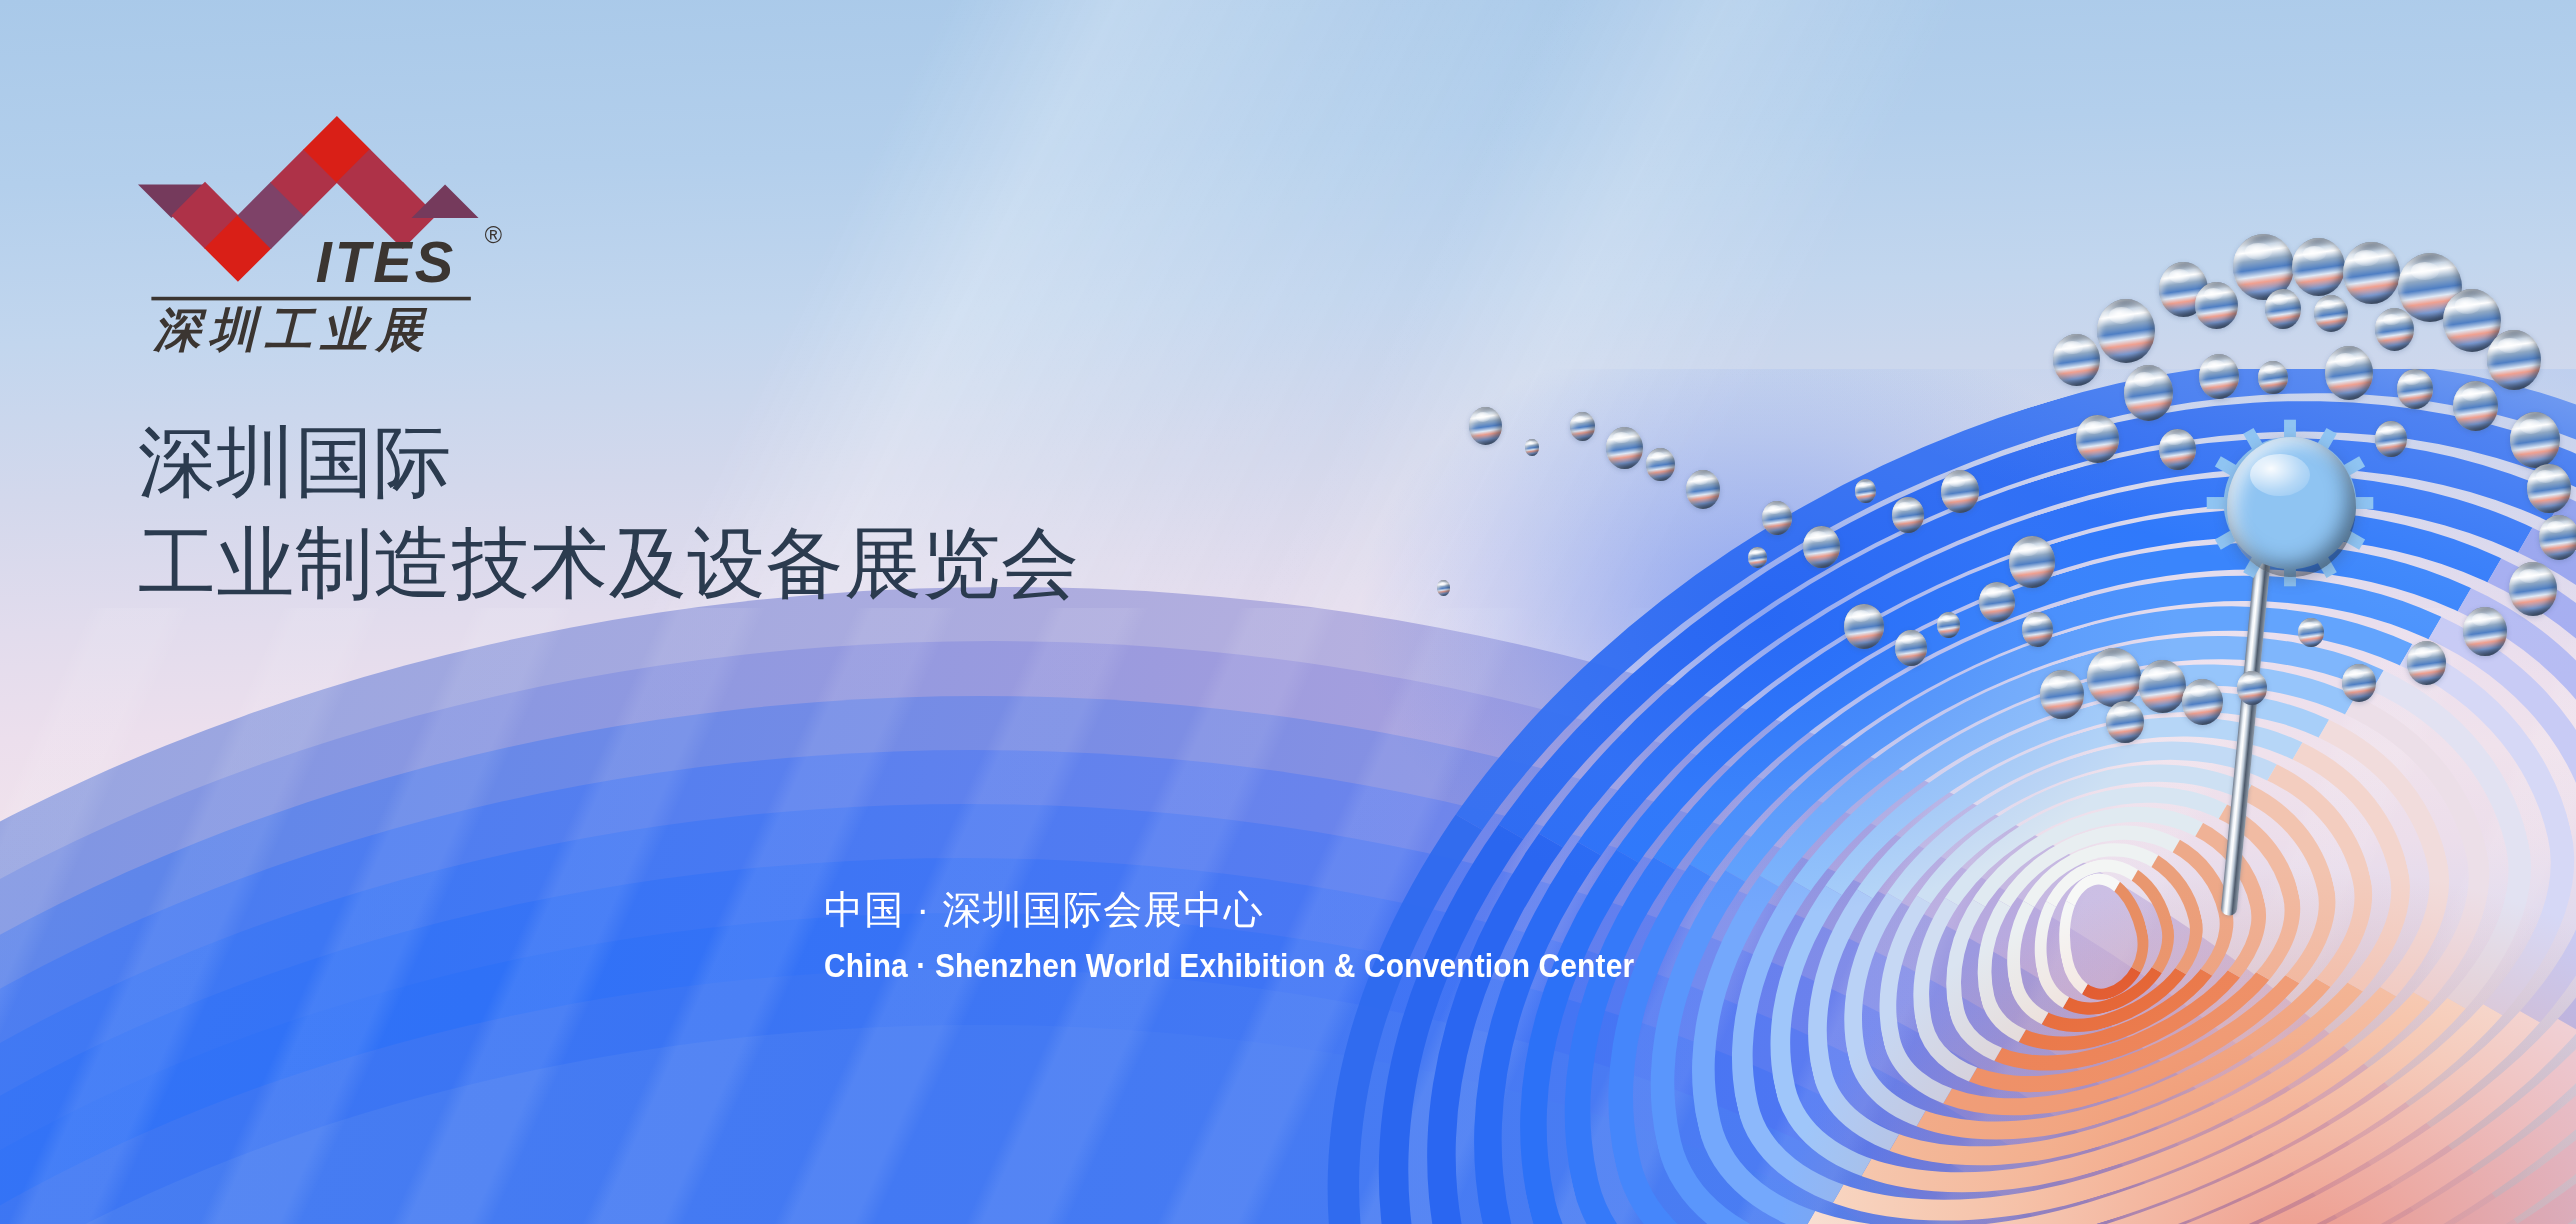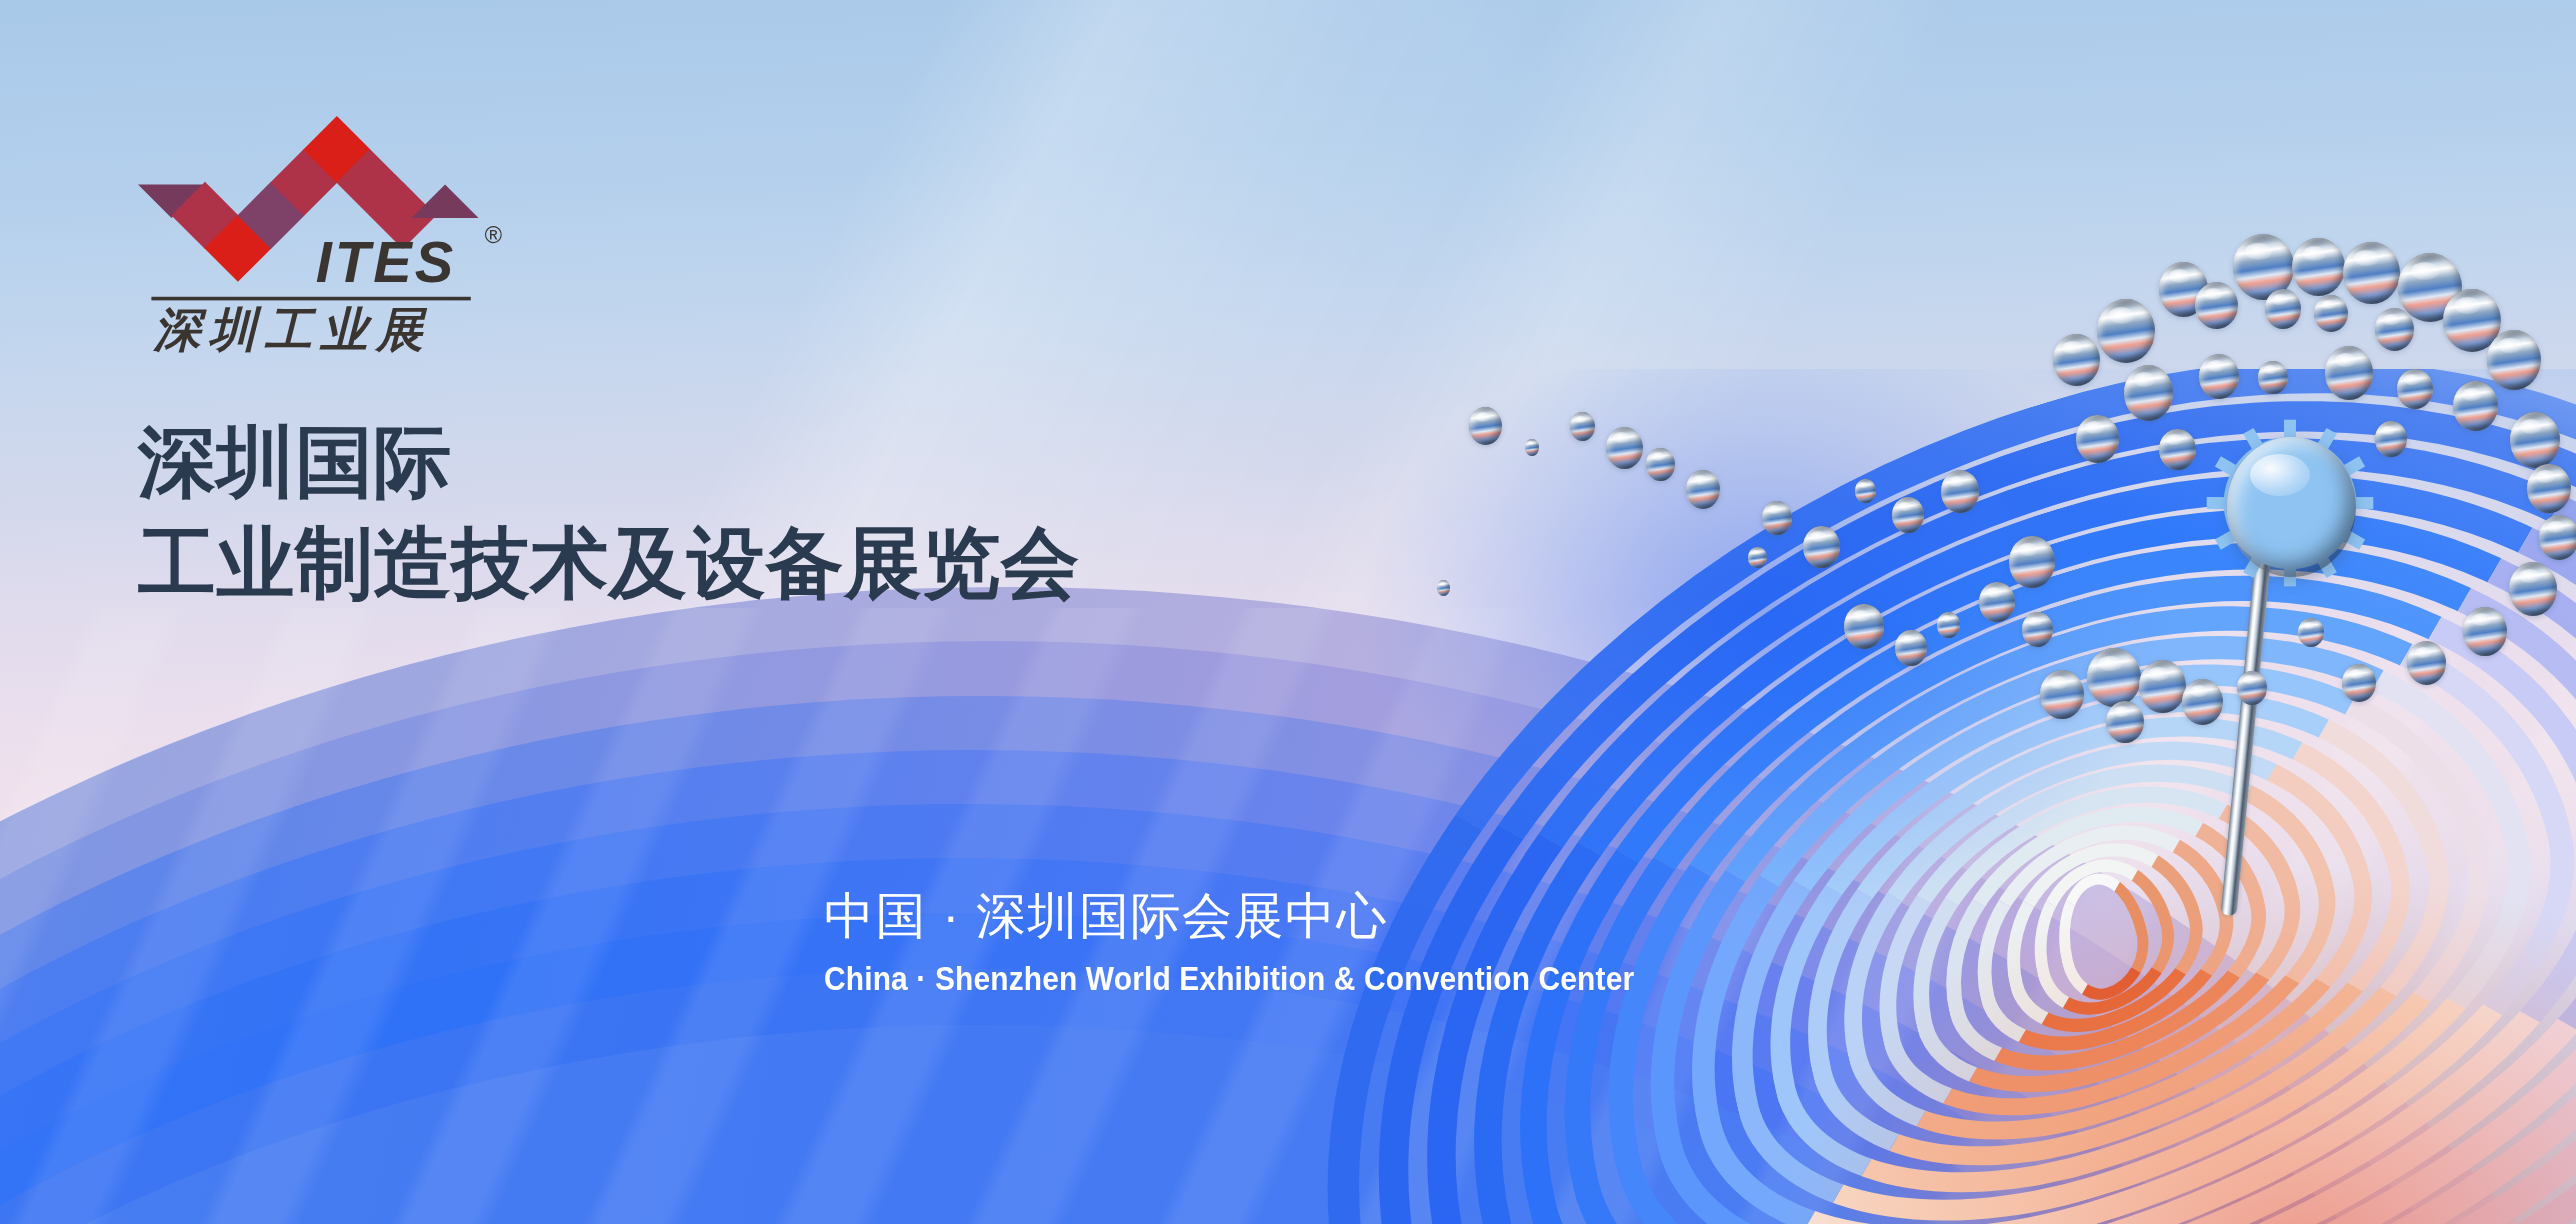"深圳国际" .headline { font-weight: 700 -> 400 }
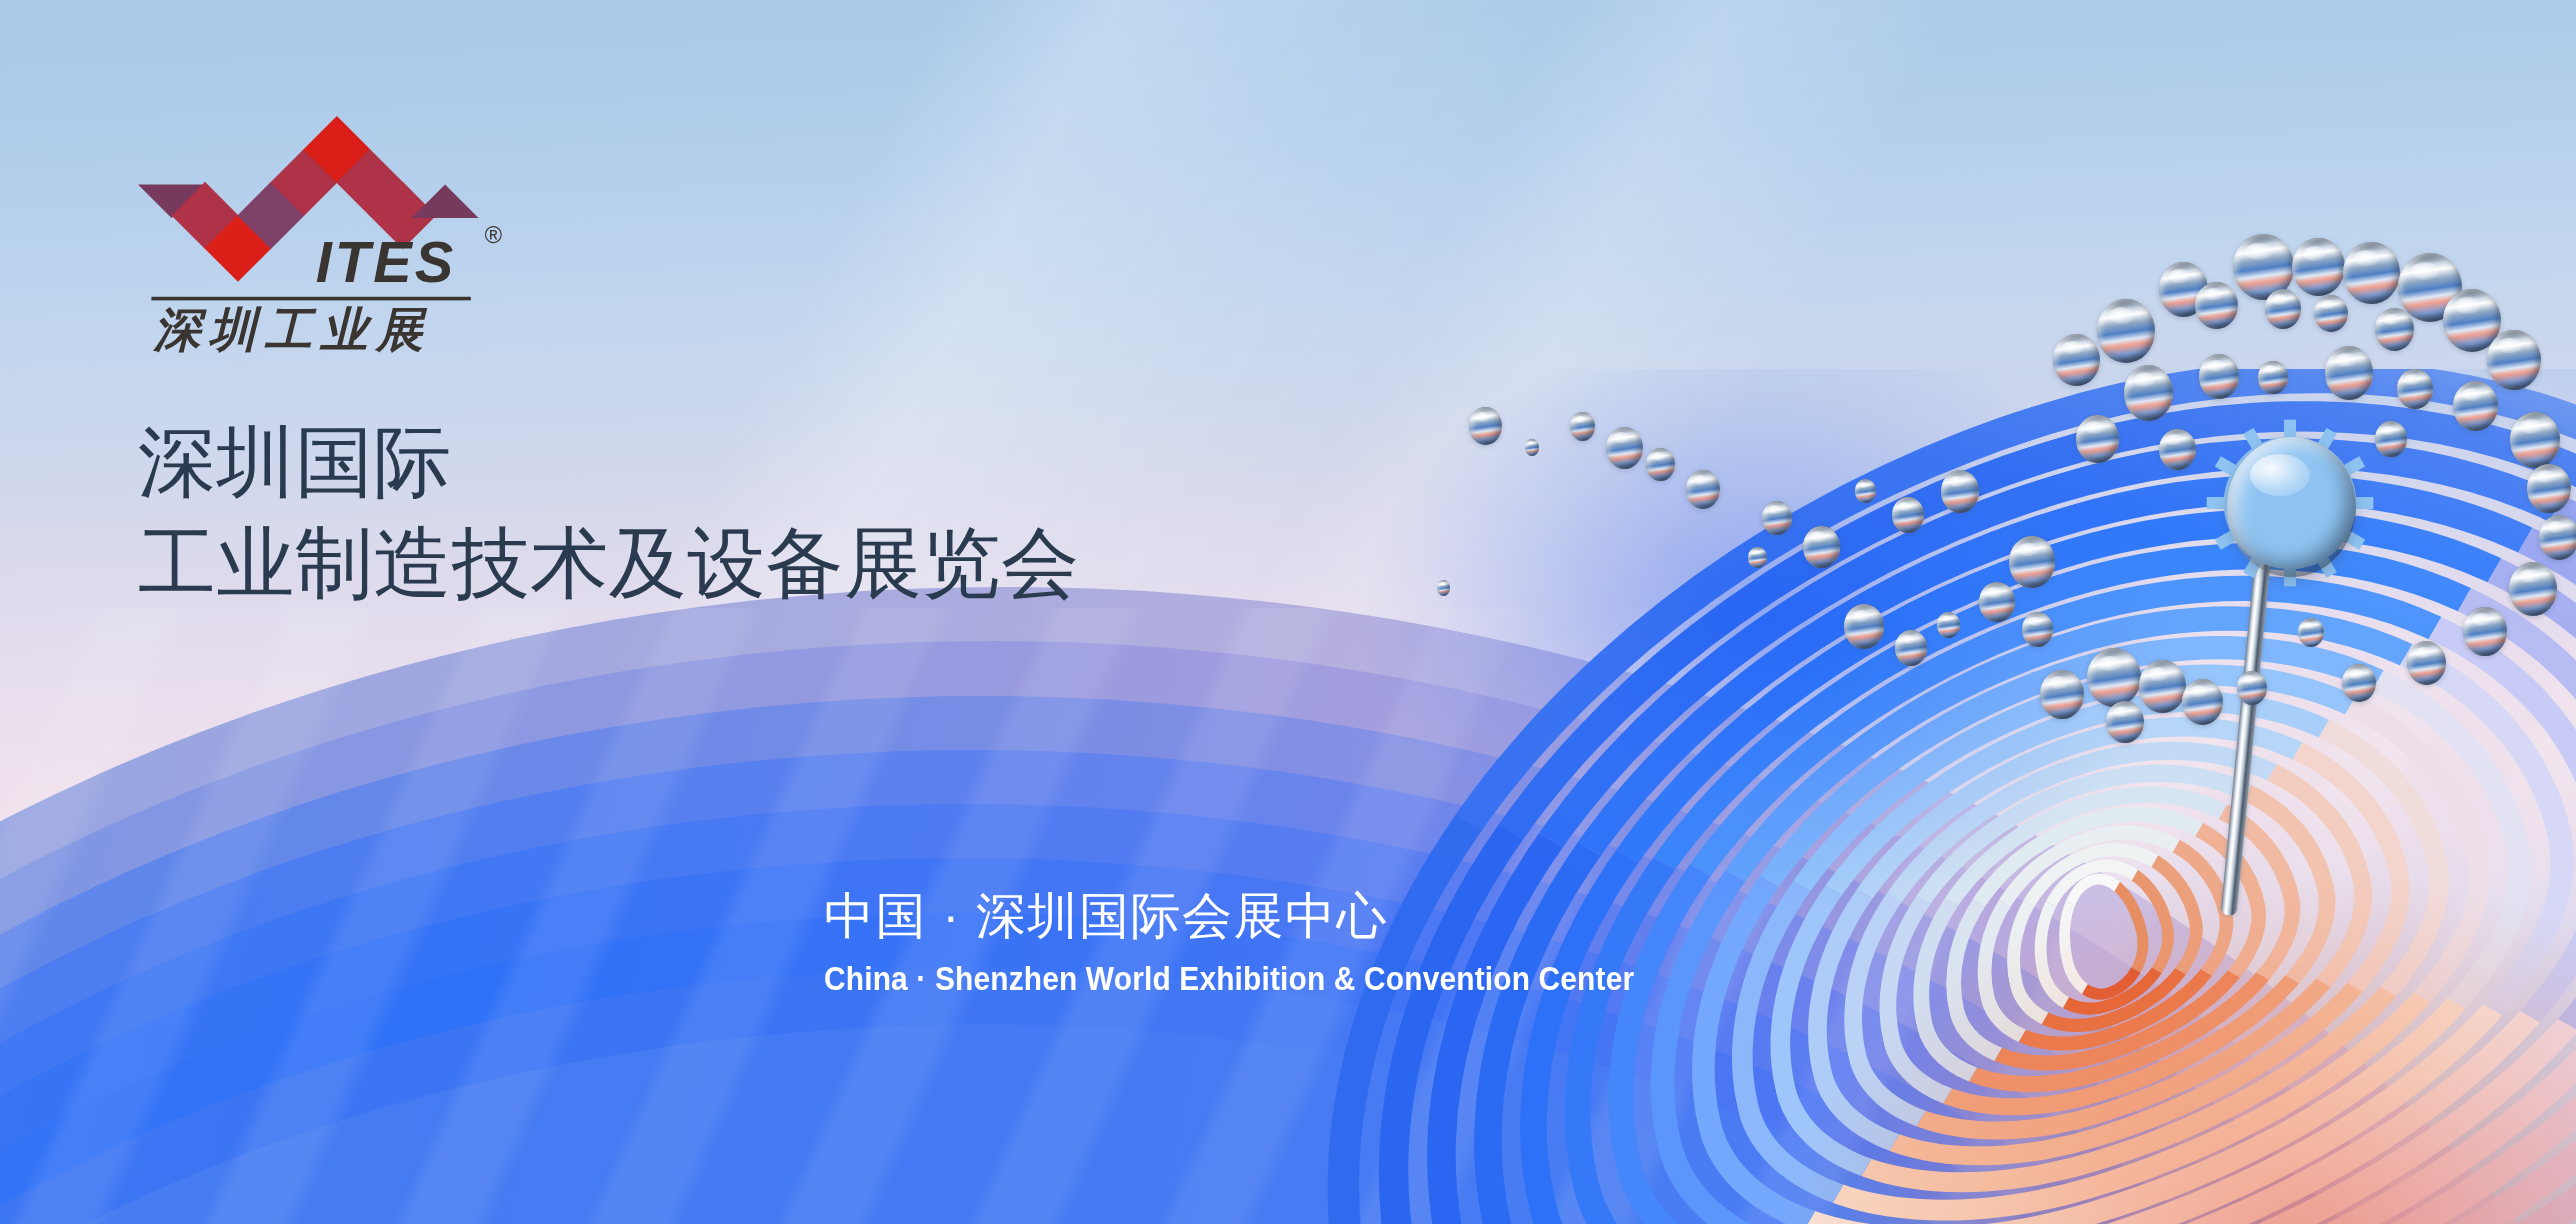"中国 · 深圳国际会展中心" .venue .v-cn { font-size: 50px -> 39px }
